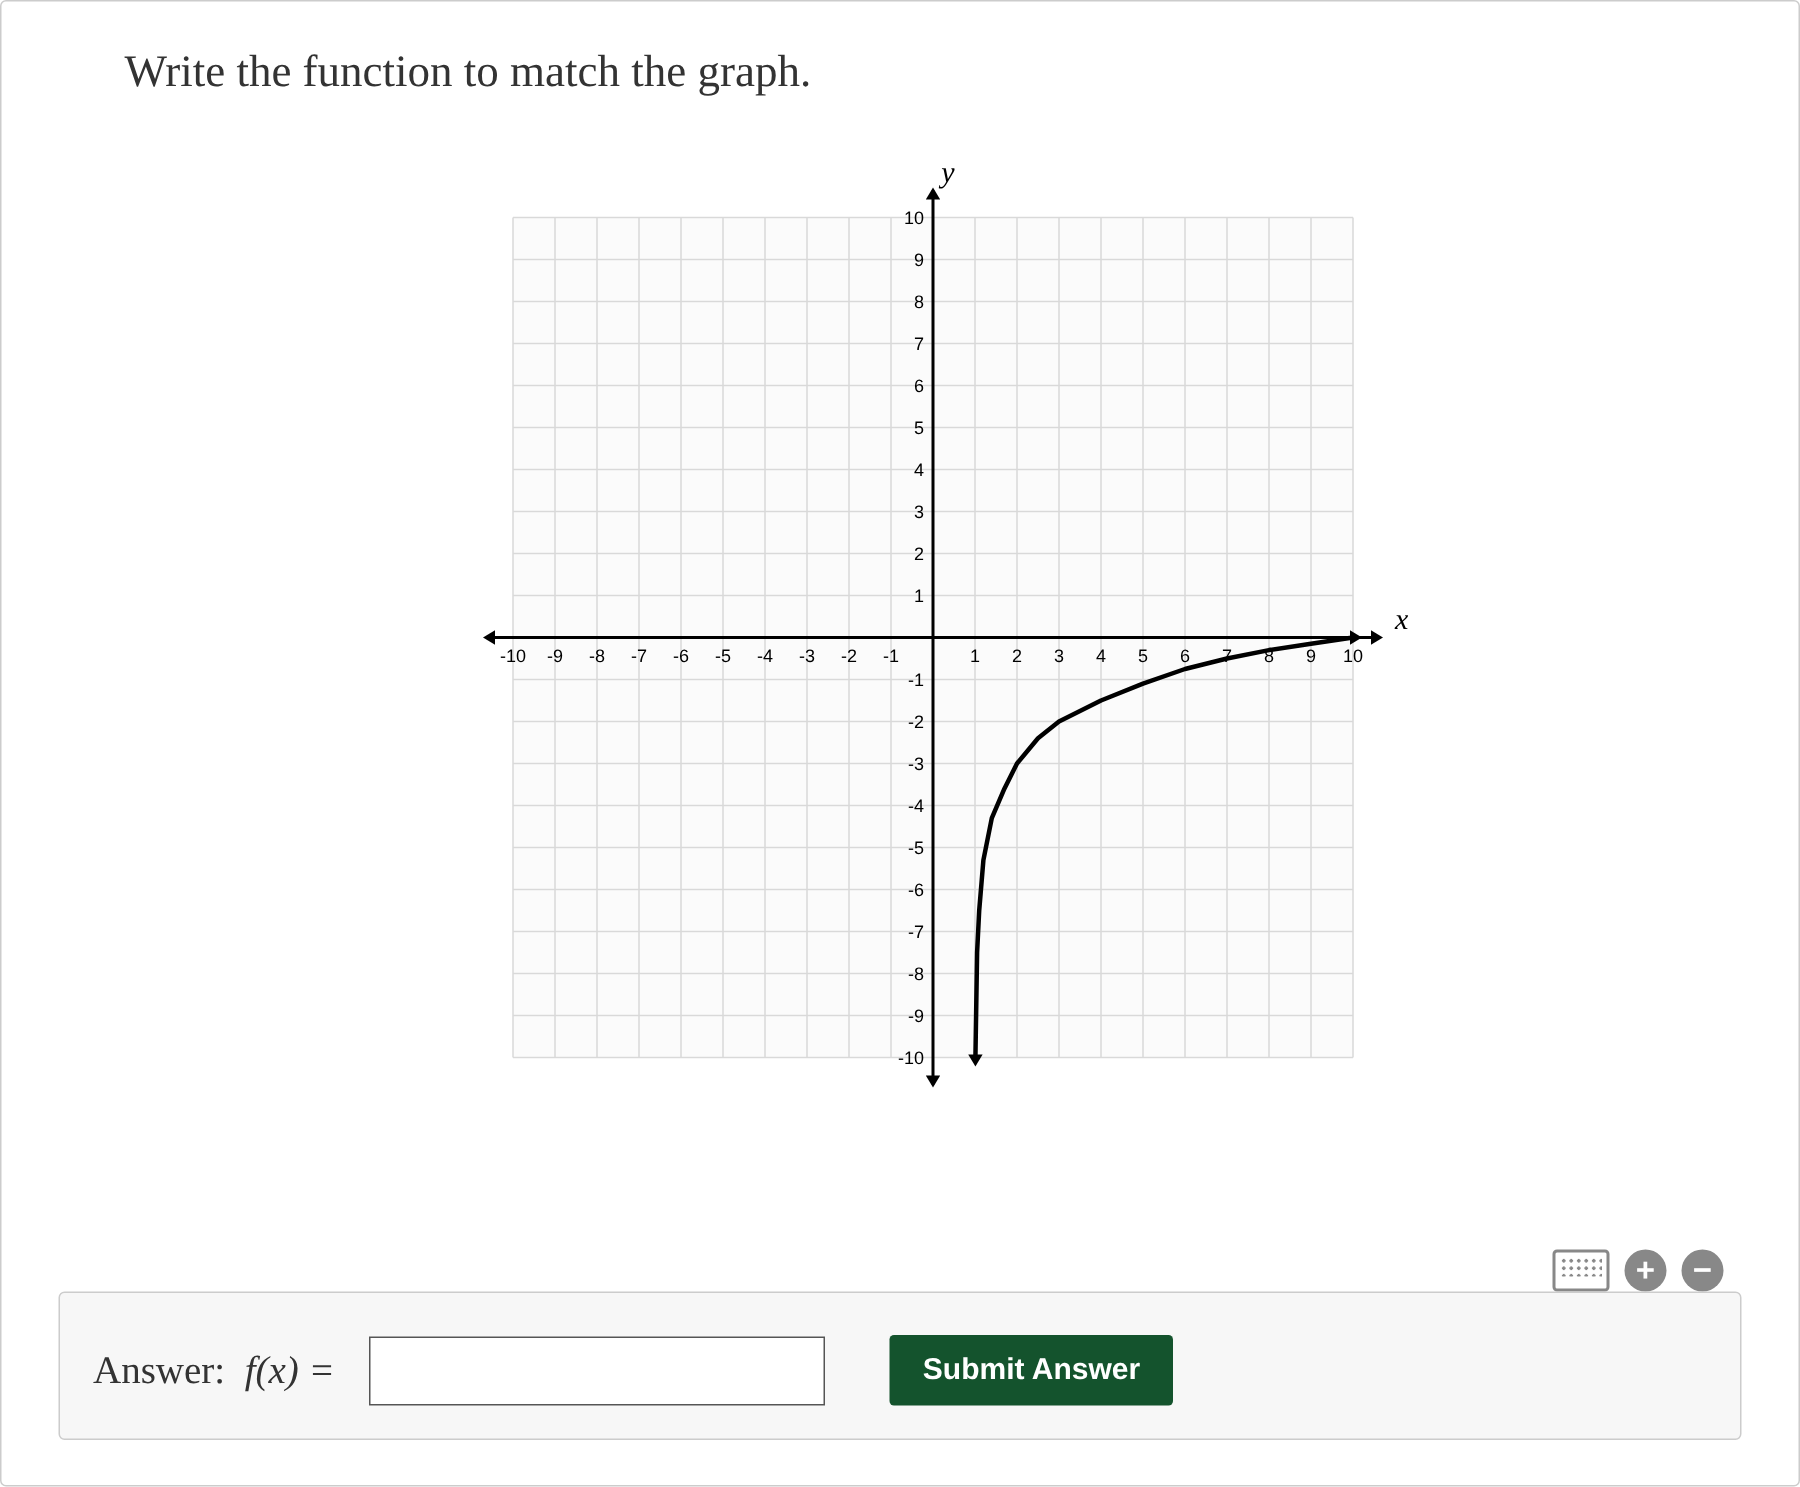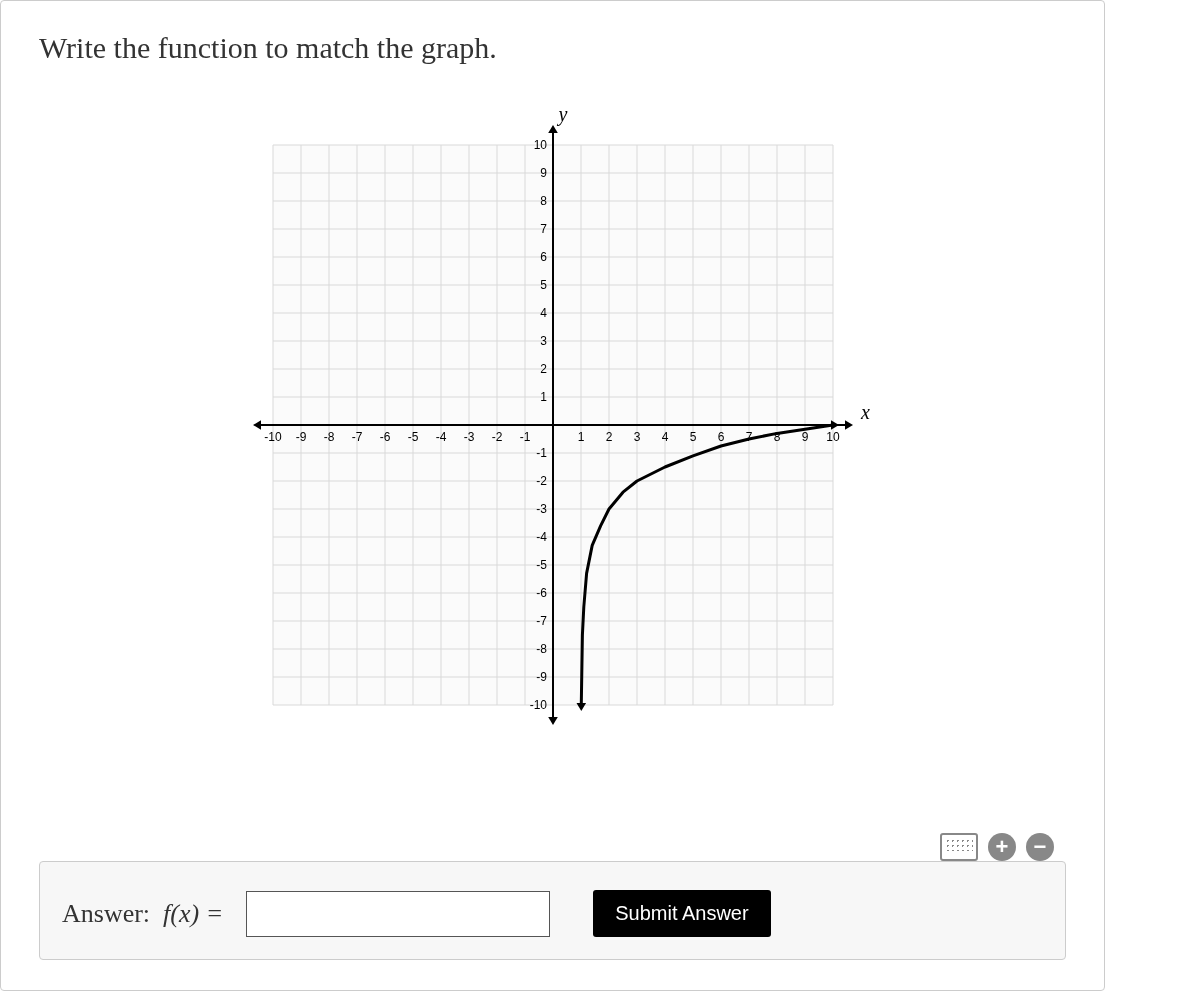"Write the function to match" .container { padding-left: none -> 44px; width: 1105px -> 1200px }
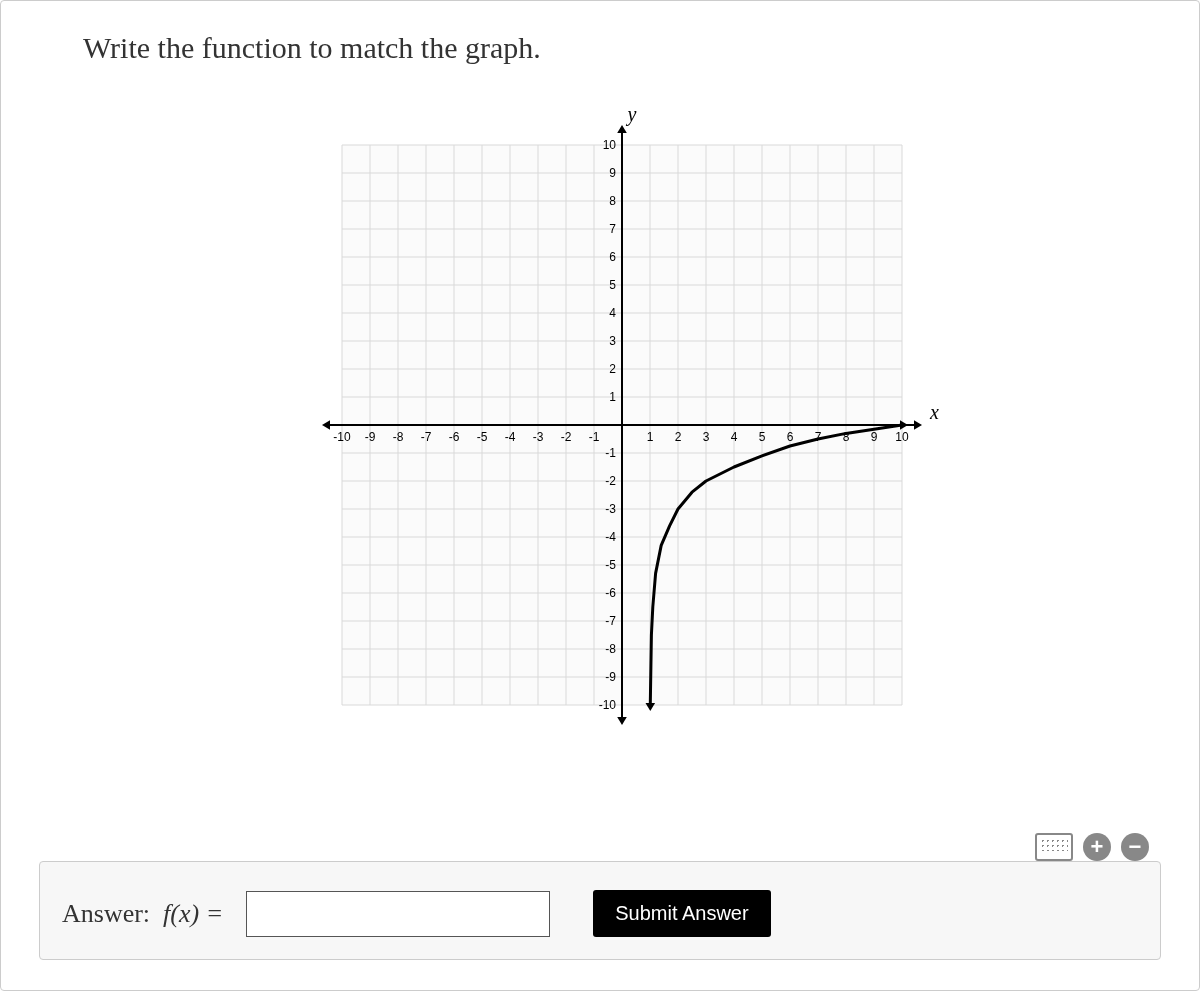"Submit Answer" .submit-btn { background: #000000 -> #14532d; font-weight: none -> bold }
